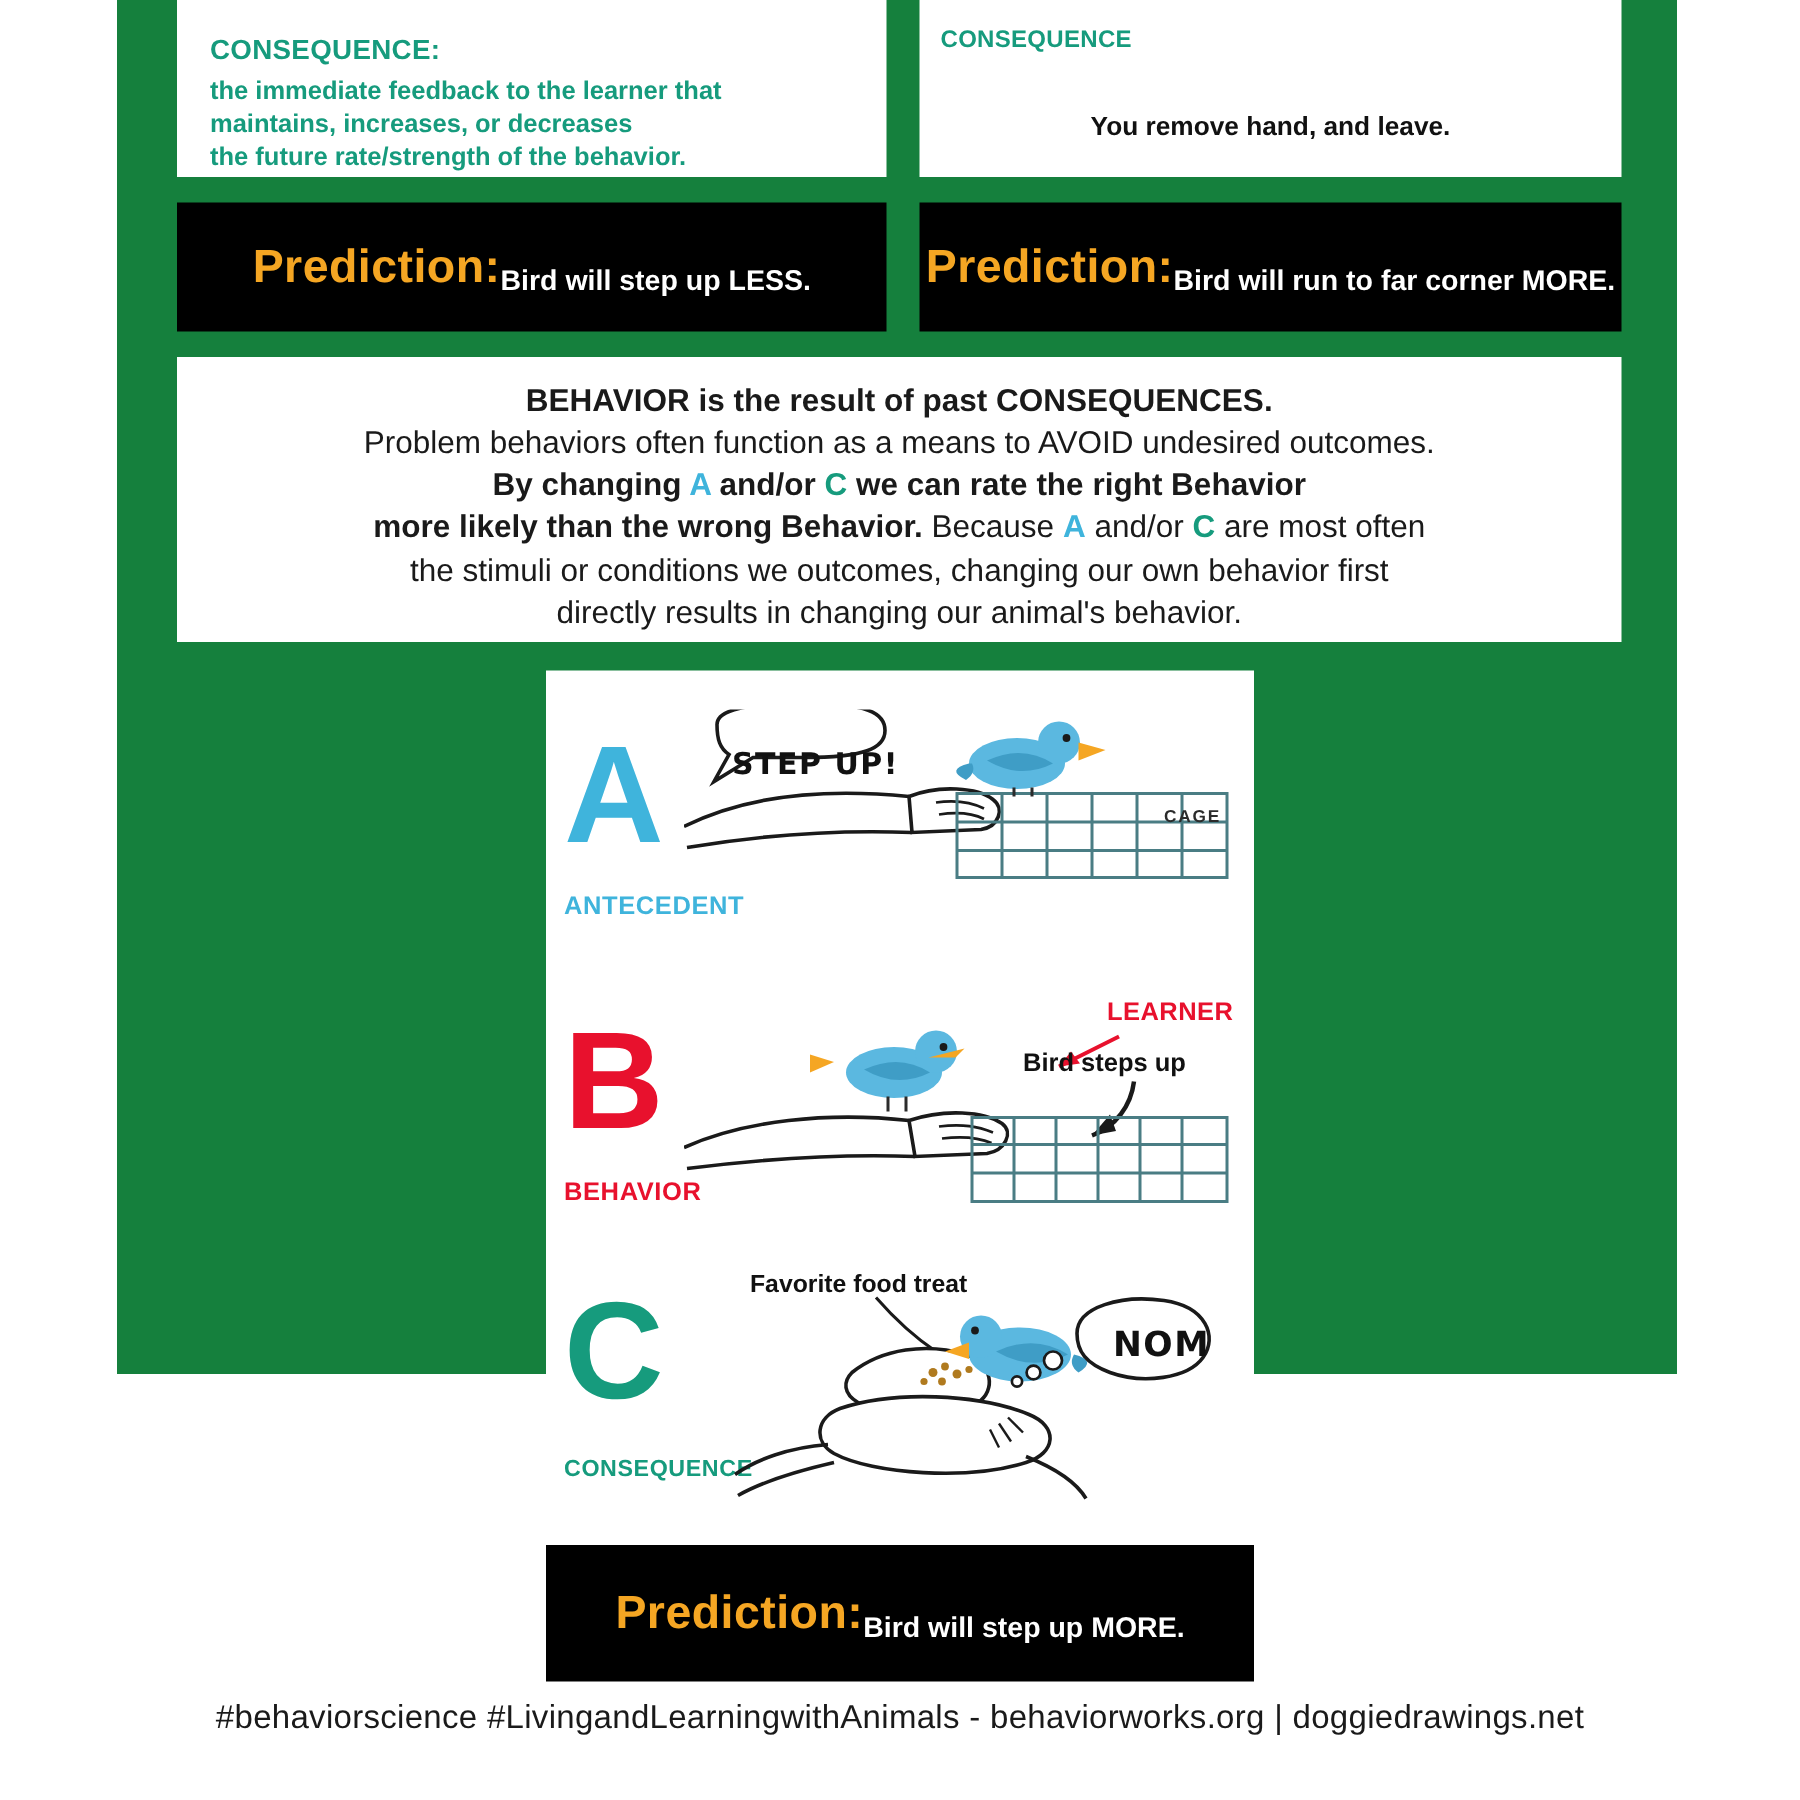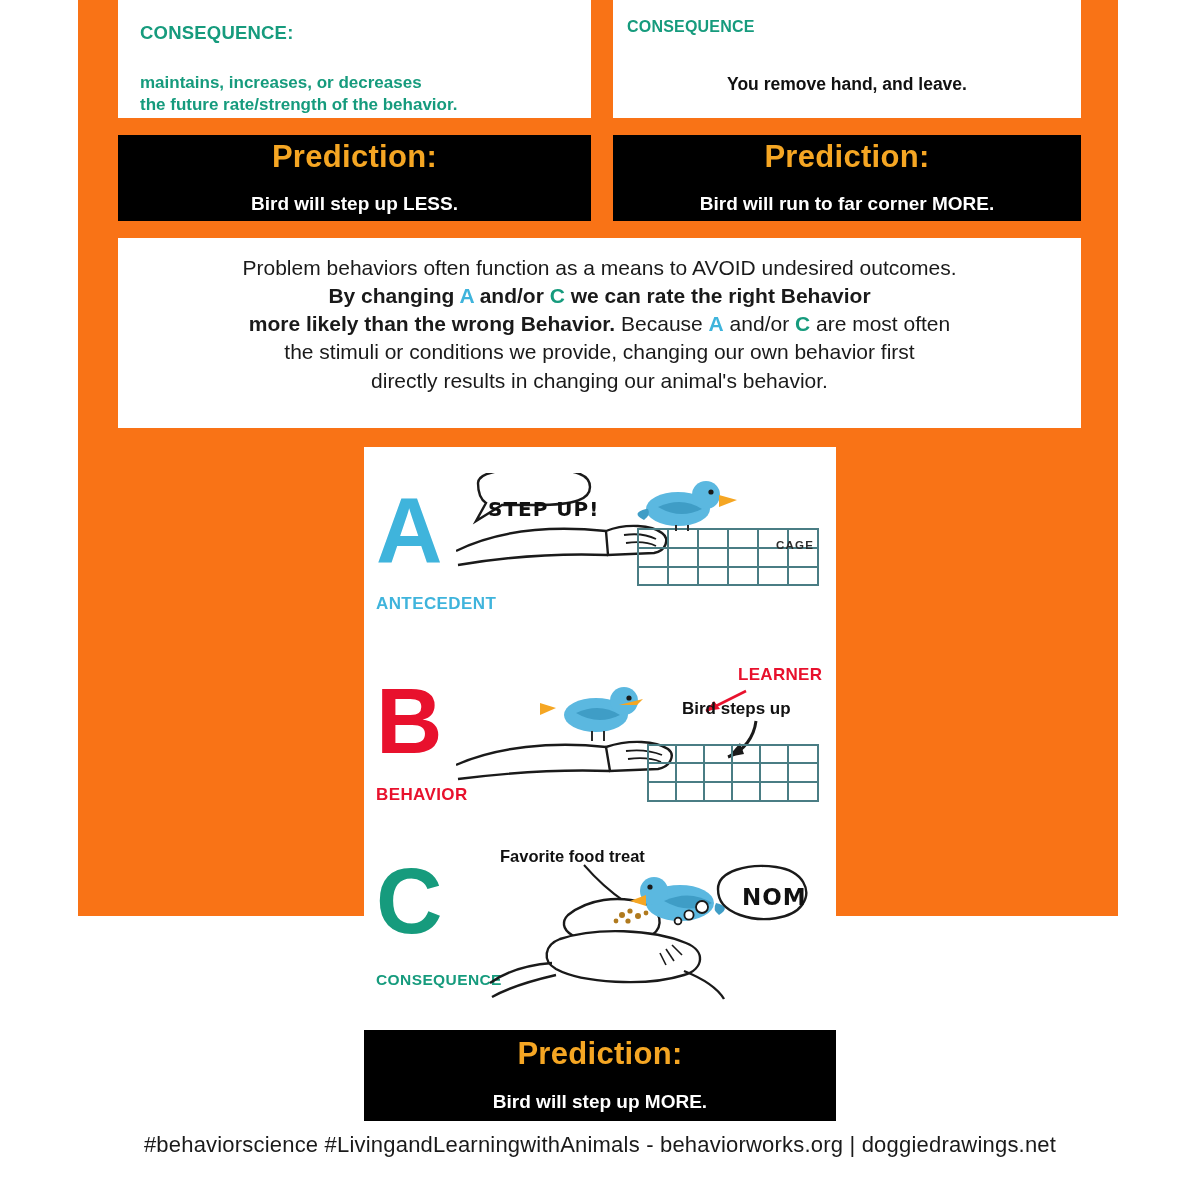"CONSEQUENCE:" .page { background: #f97316 -> #15803d }
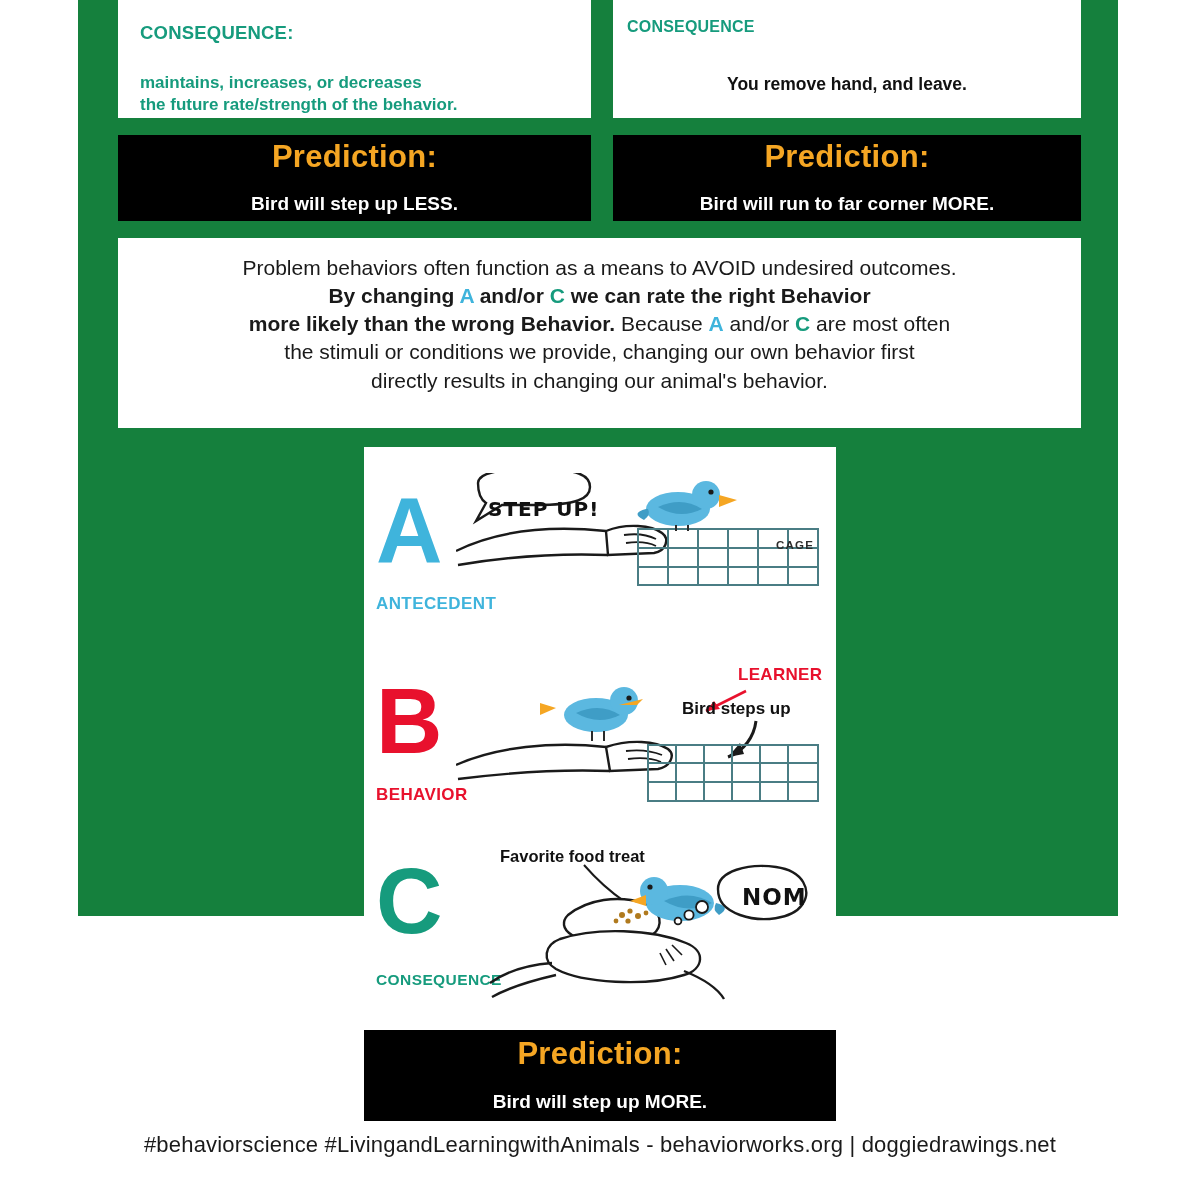"the immediate feedback to the" div.cons-body { html: none -> <div>the immediate feedback to the learner that</div> }
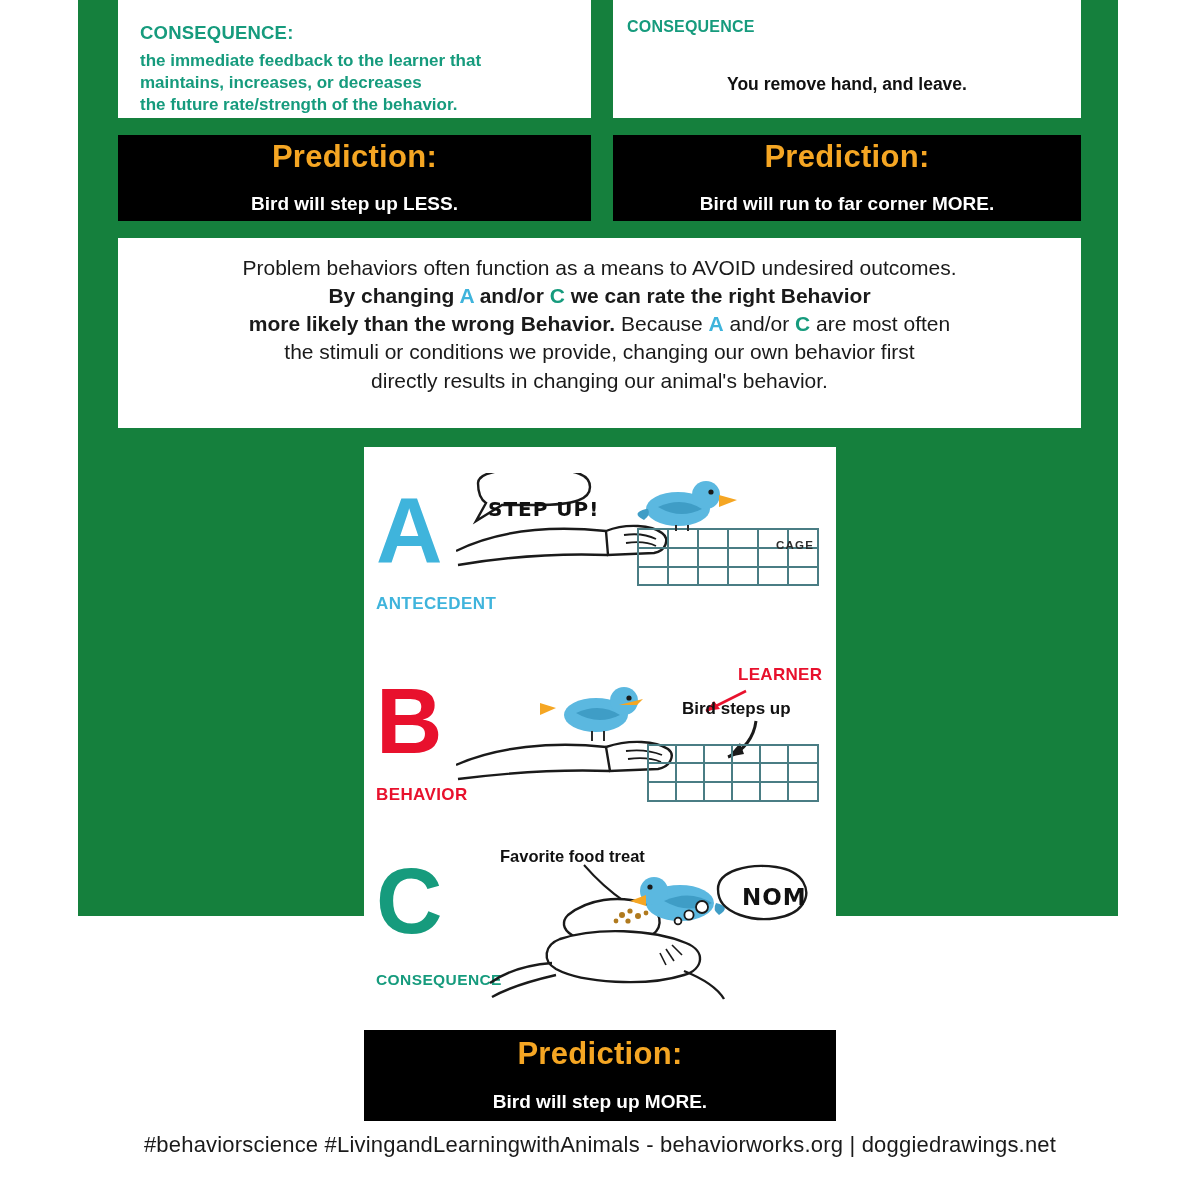"Prediction:" .black-banner { flex-direction: column -> row }
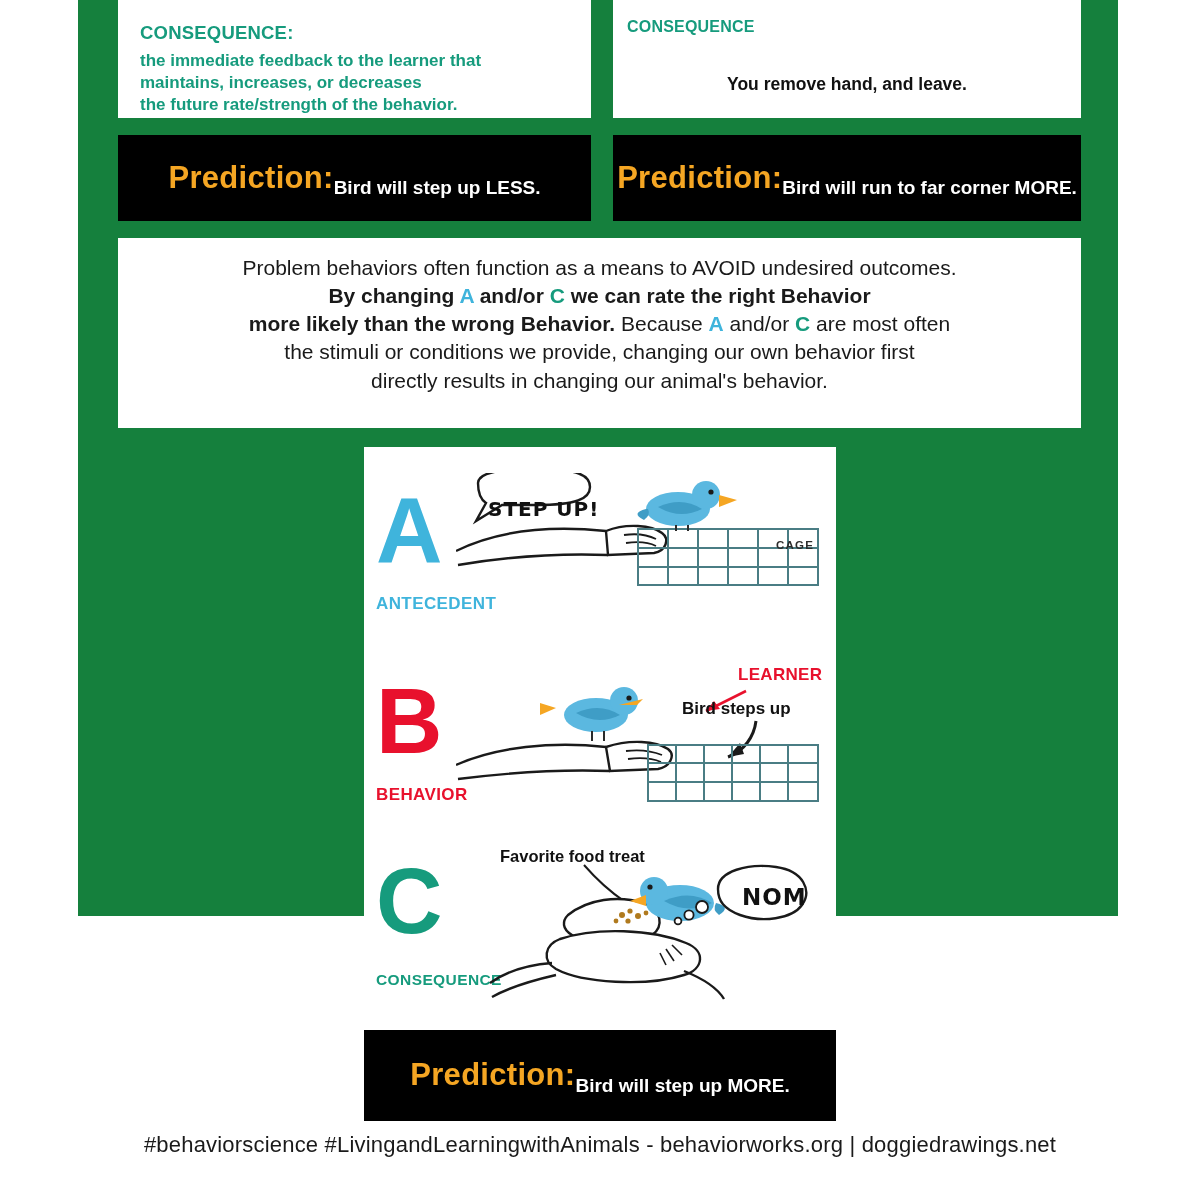"BEHAVIOR is the result of" div.ex-line { html: none -> <div>BEHAVIOR is the result of past CONSEQUENCES.</div> }
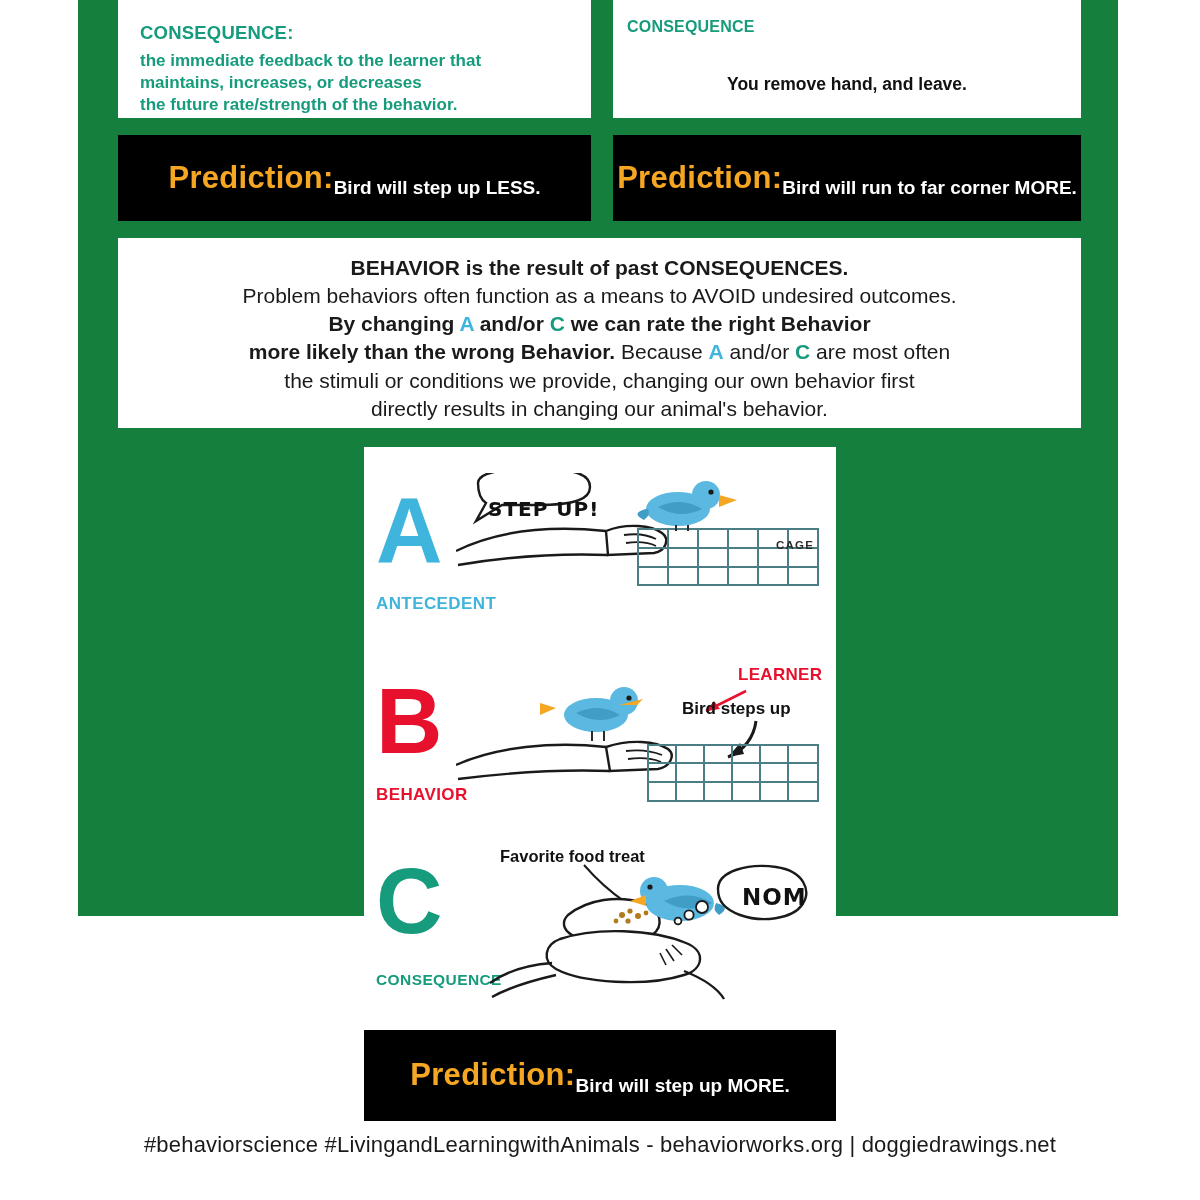"the stimuli or conditions we" div.ex-line { text: provide -> outcomes }
